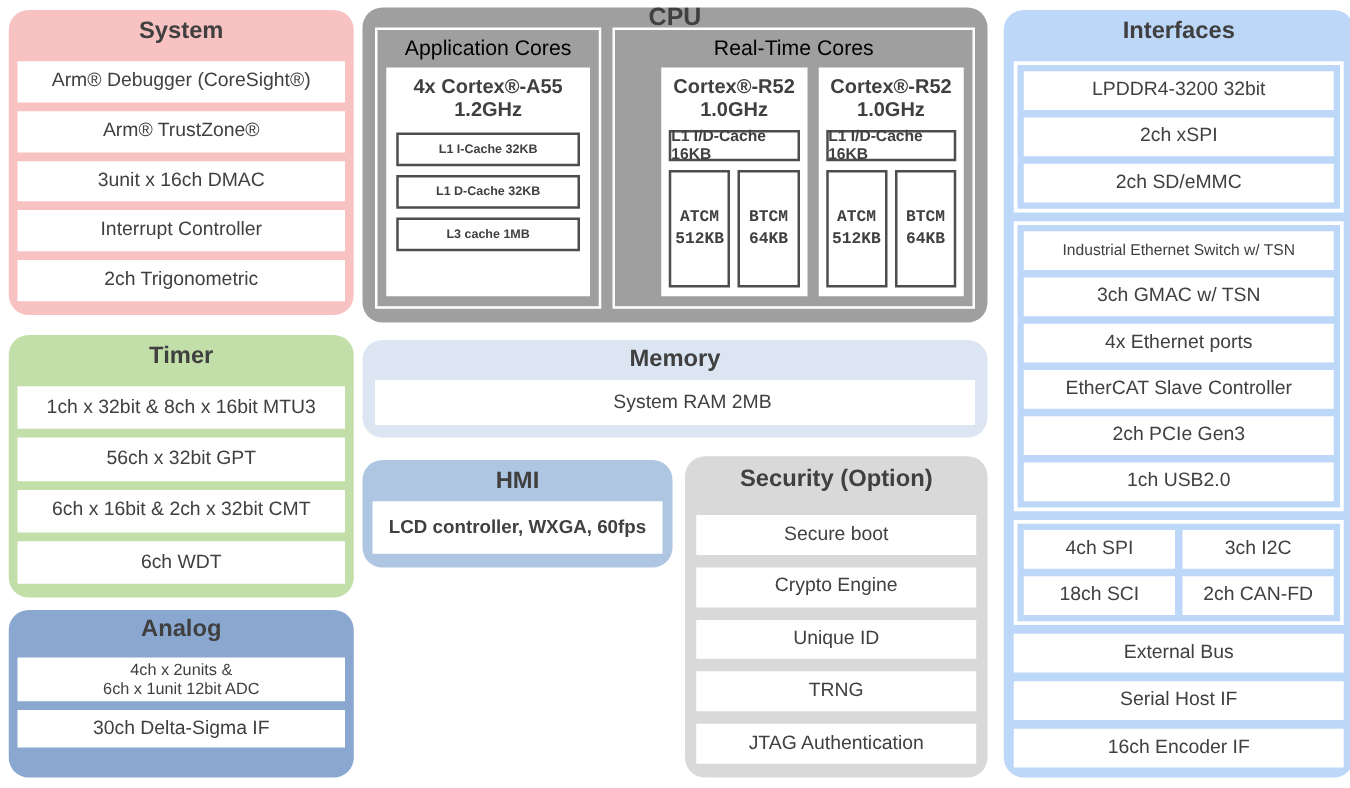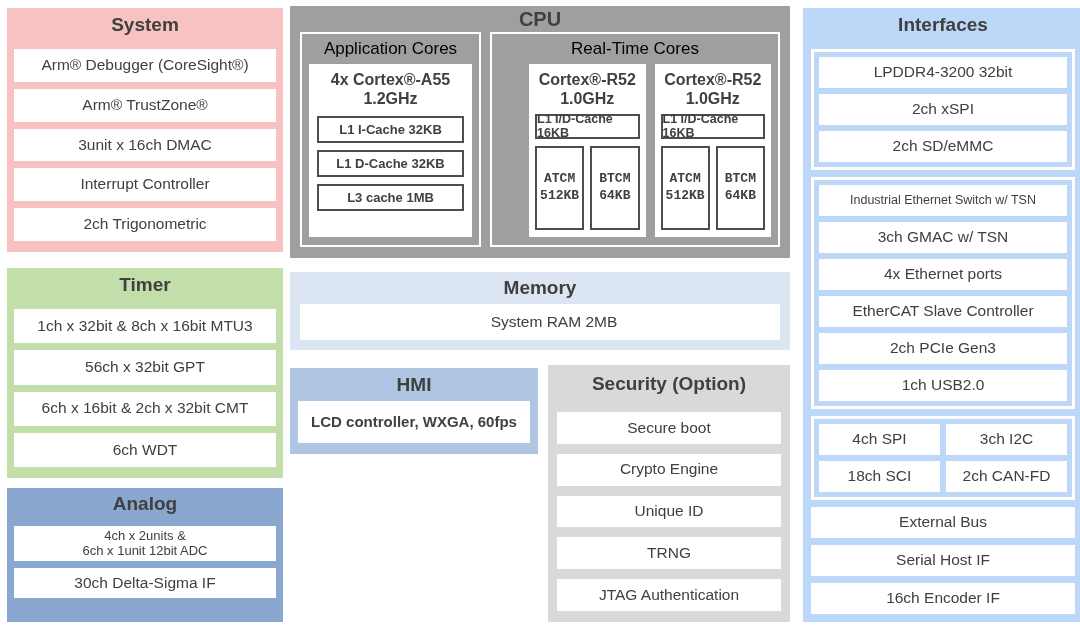"System" .block { border-radius: none -> 16px }
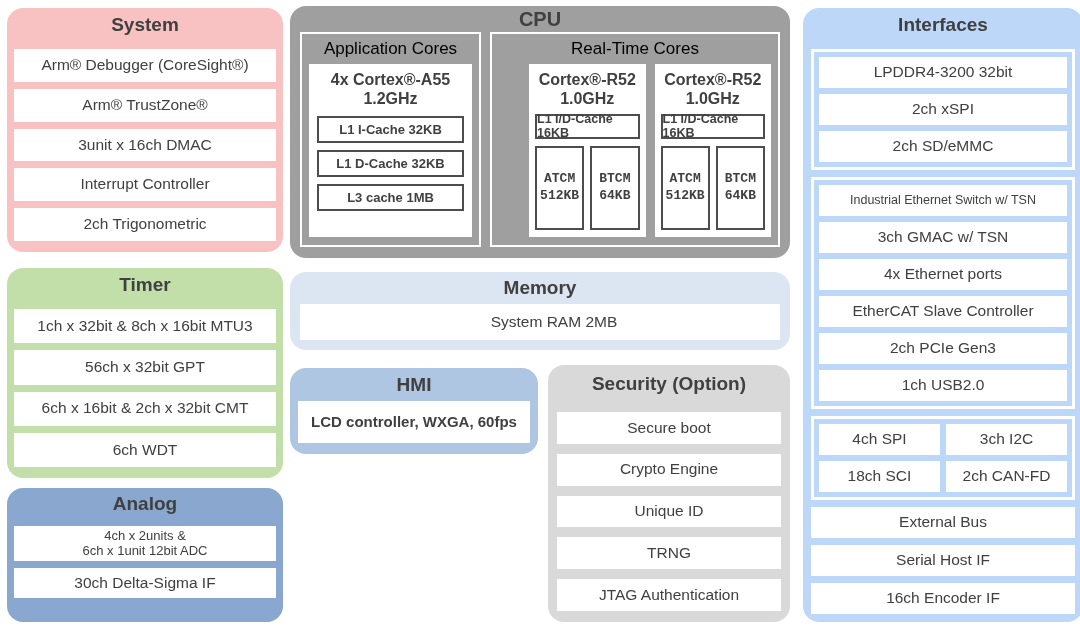"CPU" .cpu .block-title { height: 26px -> 16px }
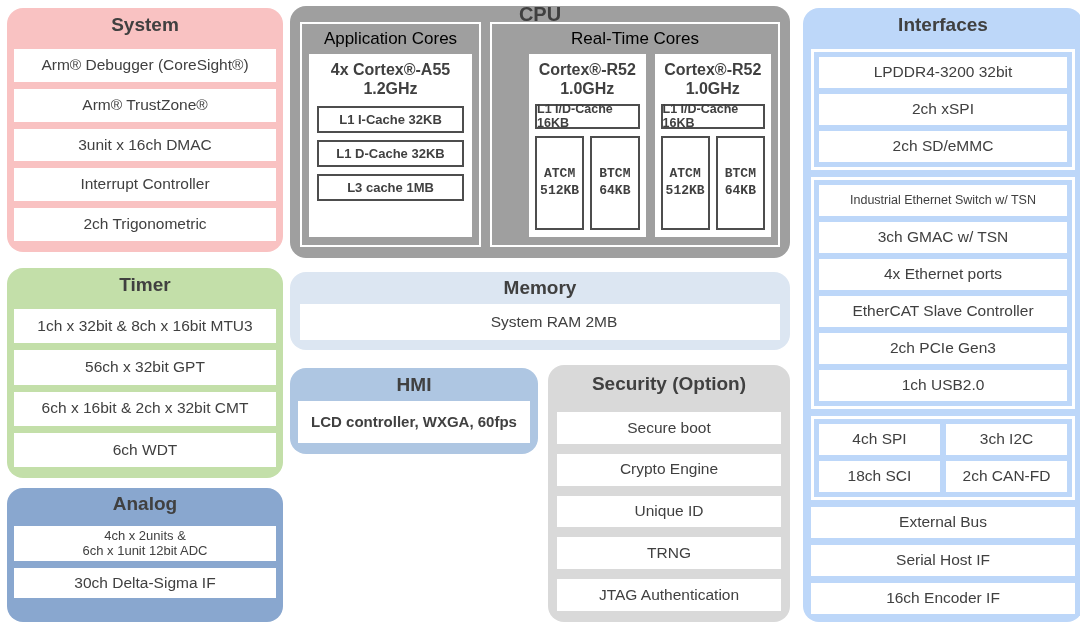"L1 I-Cache 32KB" .cache-box { font-size: 13px -> 10px }
